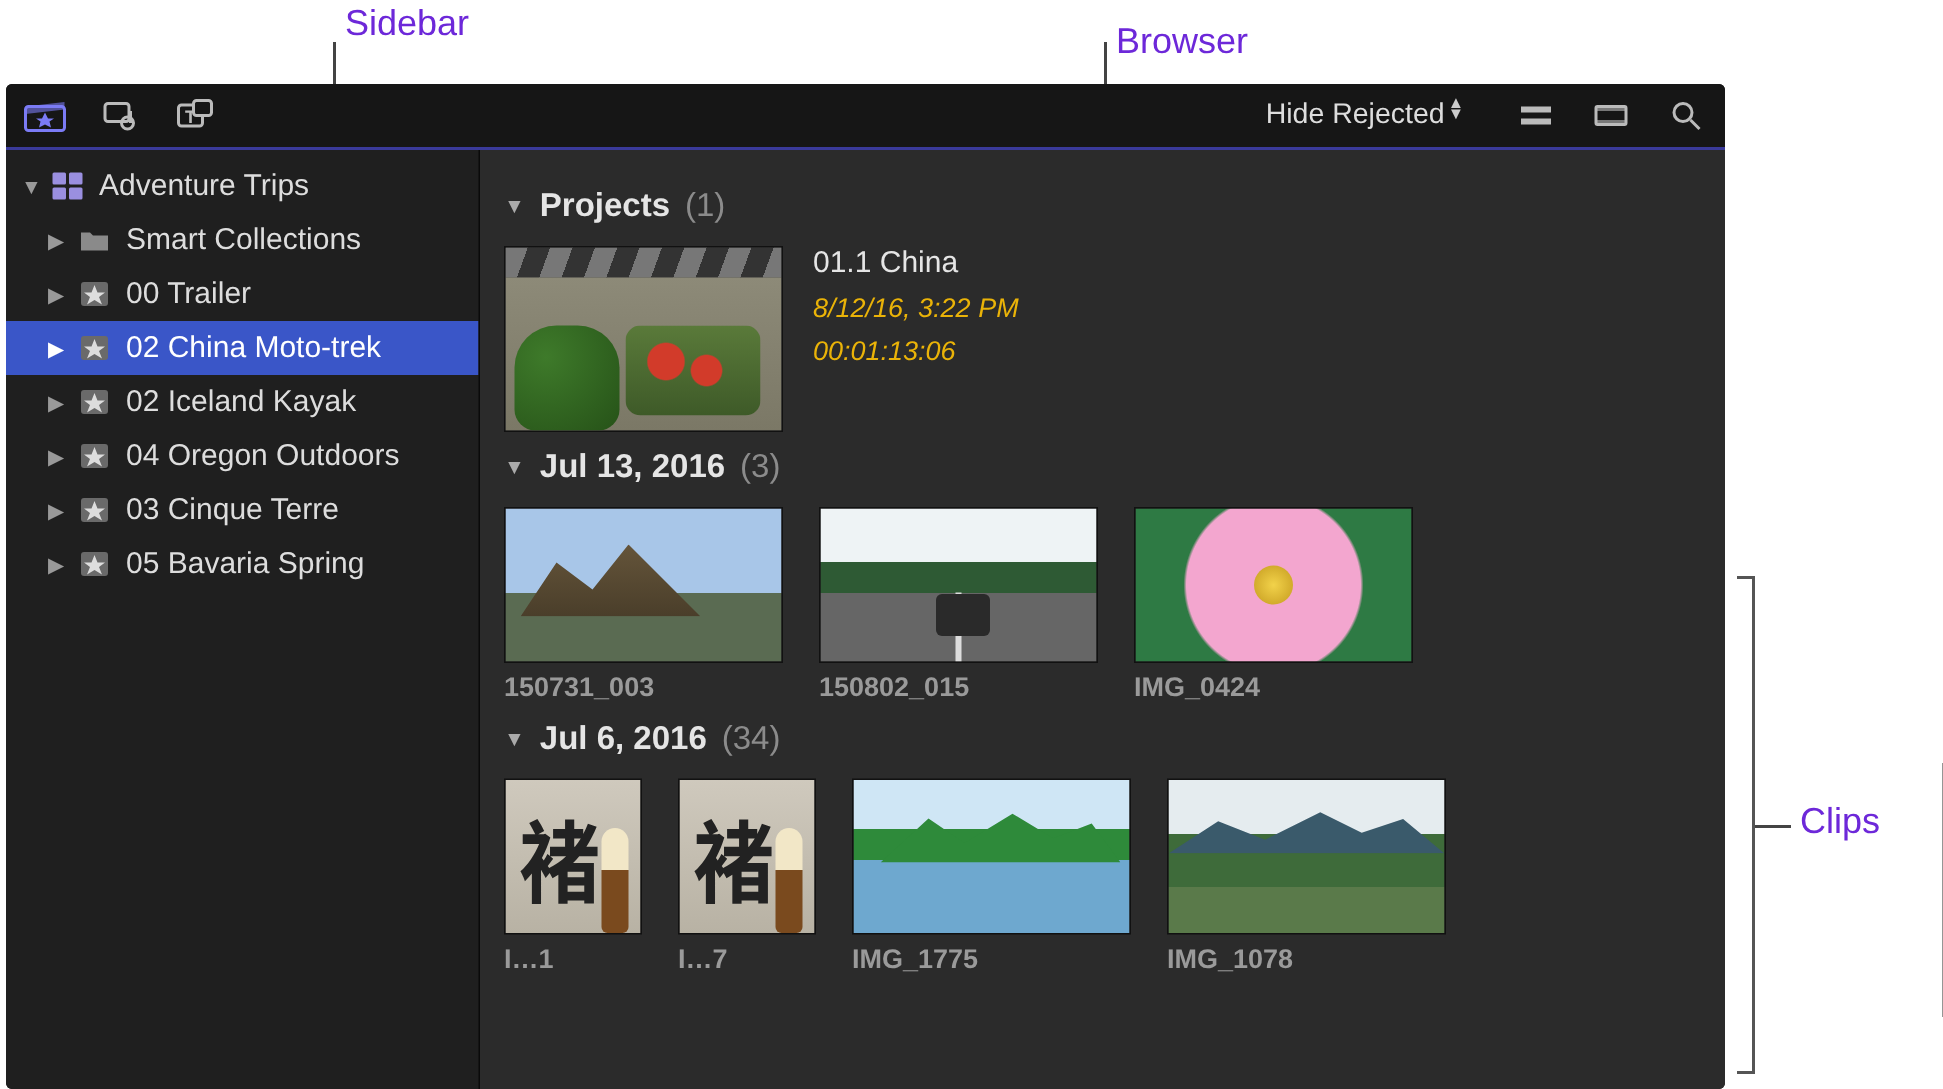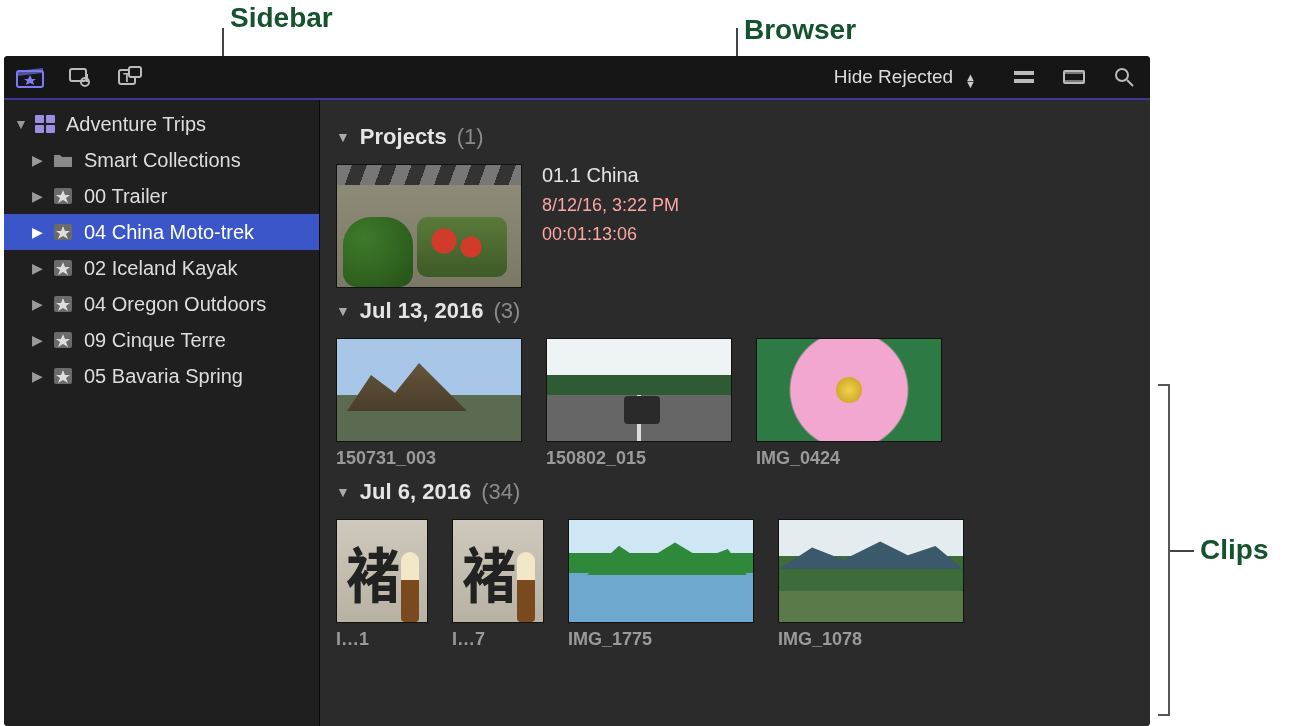"Sidebar" .callout { color: #14532d -> #6d28d9; font-size: 28px -> 24px; font-weight: 700 -> 400 }
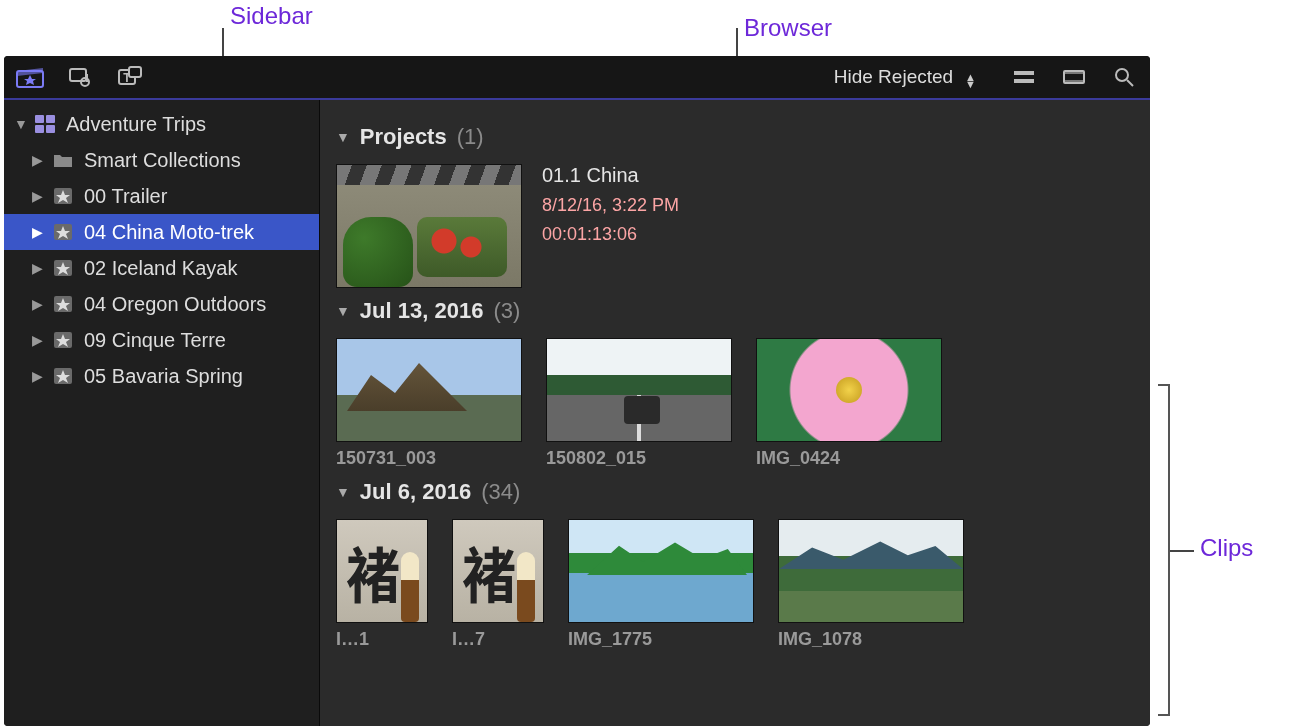"Hide Rejected" .hide-rejected { align-items: flex-end -> flex-start; gap: 12px -> 2px }
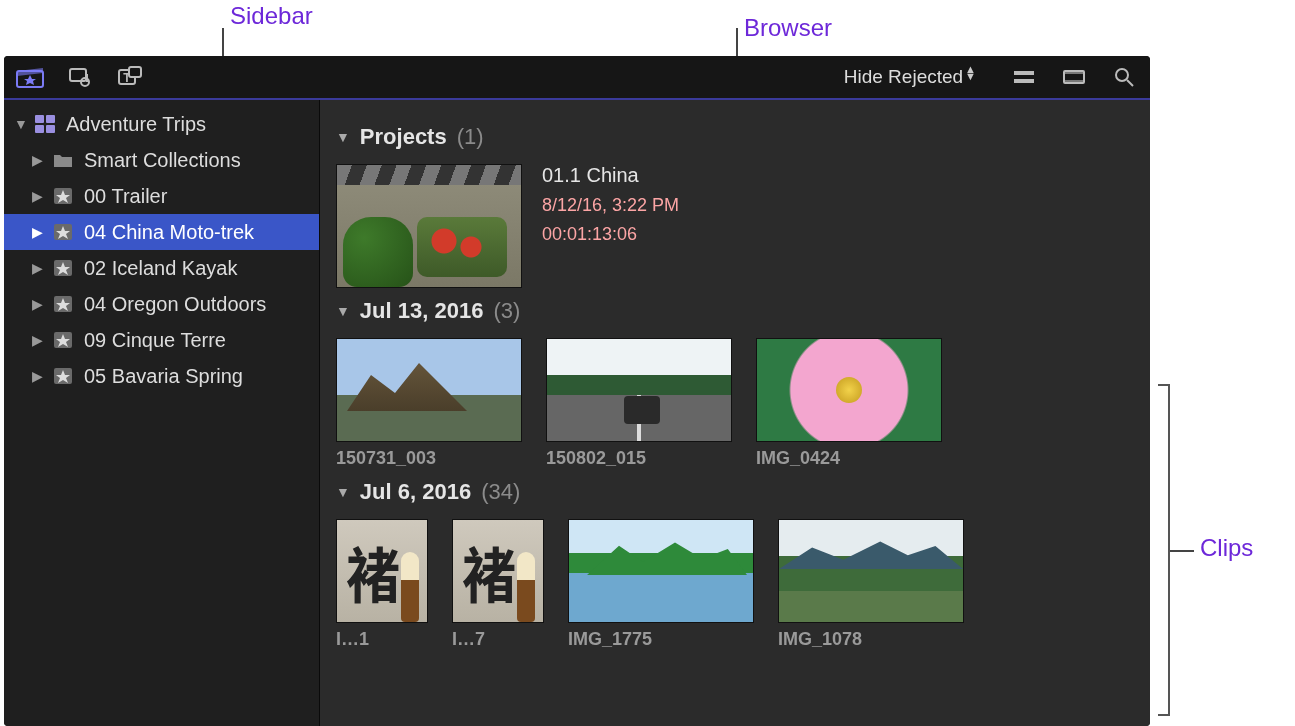"8/12/16, 3:22 PM" .project-meta .line2, .project-meta .line3 { color: #fca5a5 -> #eab308; font-style: none -> italic }
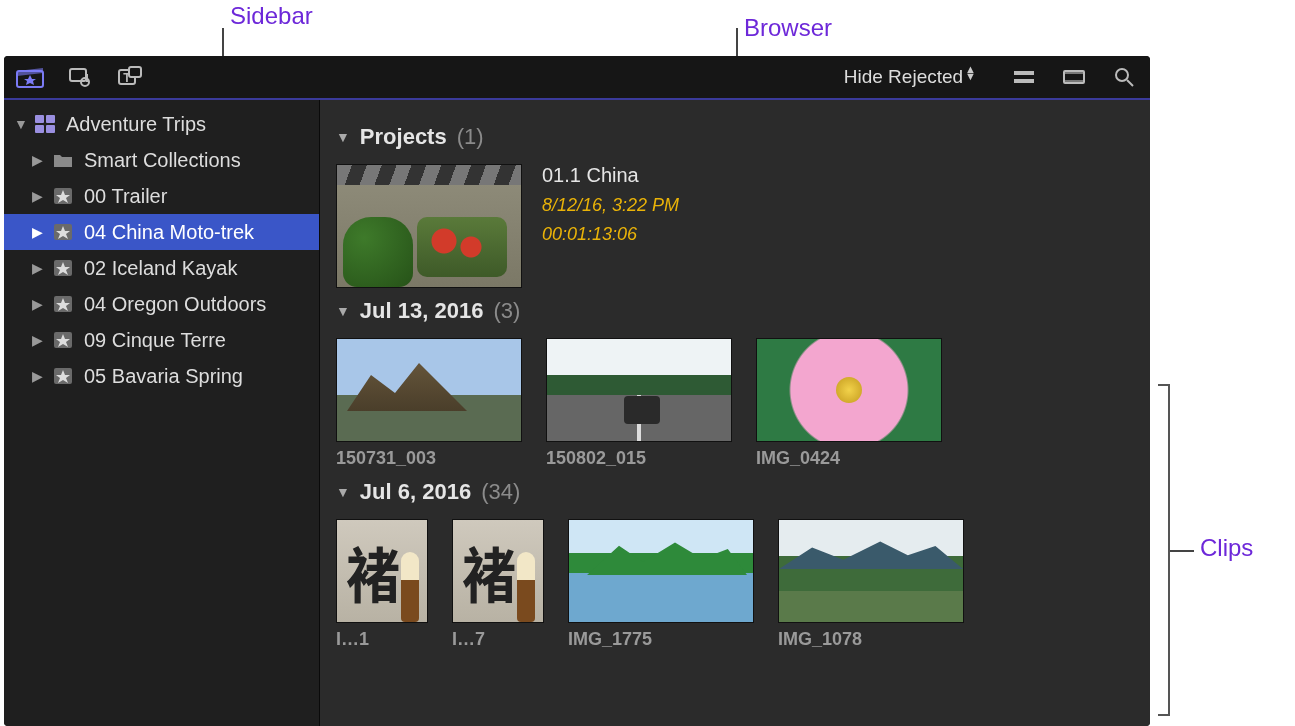"04 China Moto-trek" span.sb-label { text: 04 -> 02 }
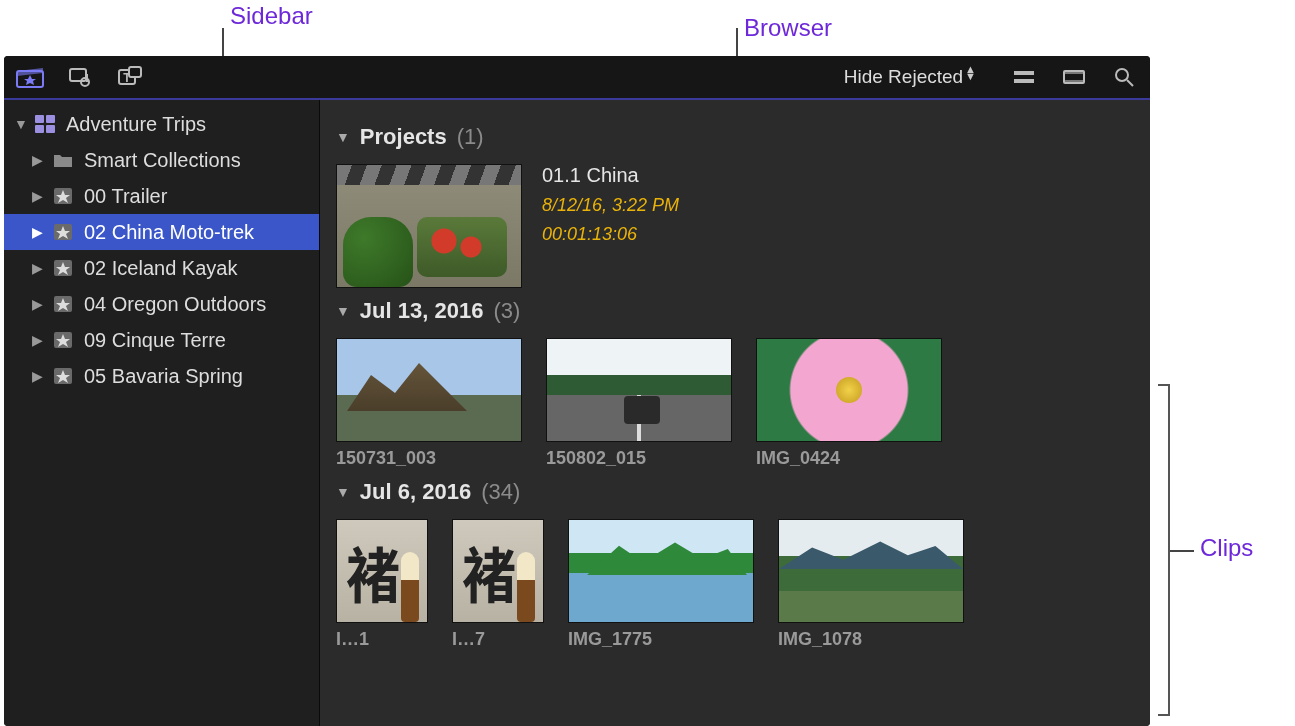"09 Cinque Terre" span.sb-label { text: 09 -> 03 }
